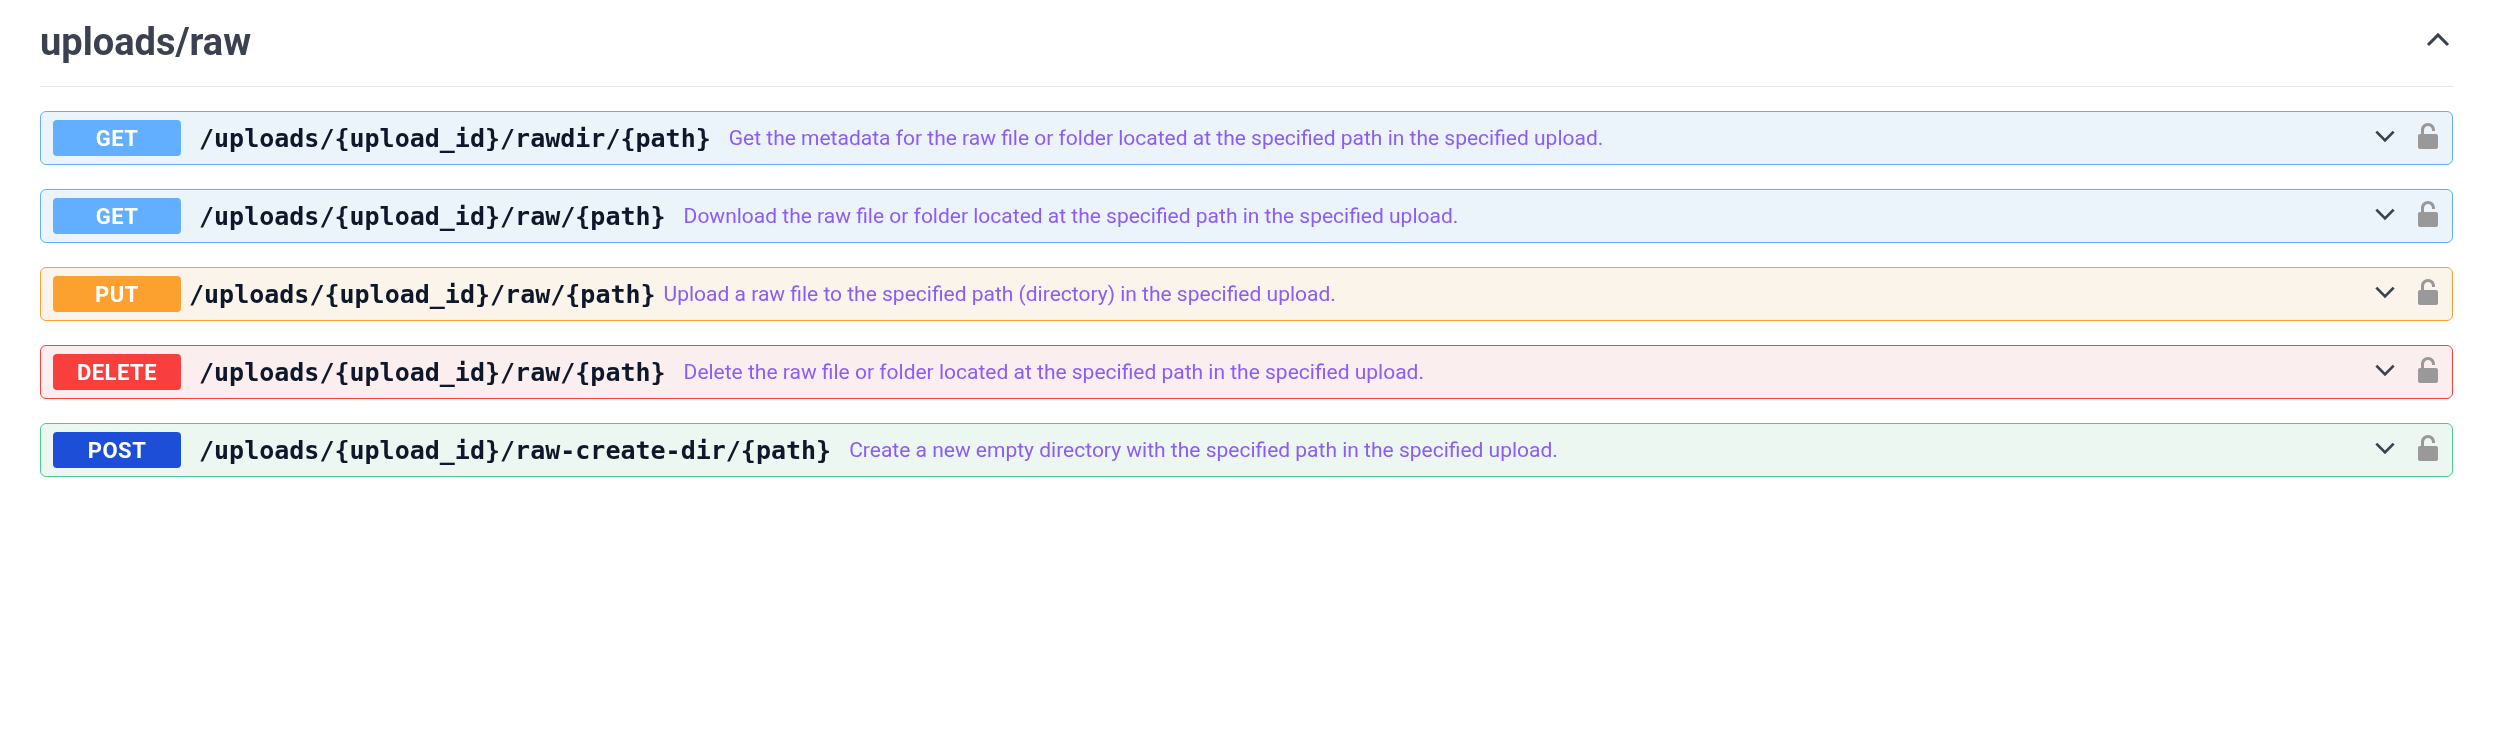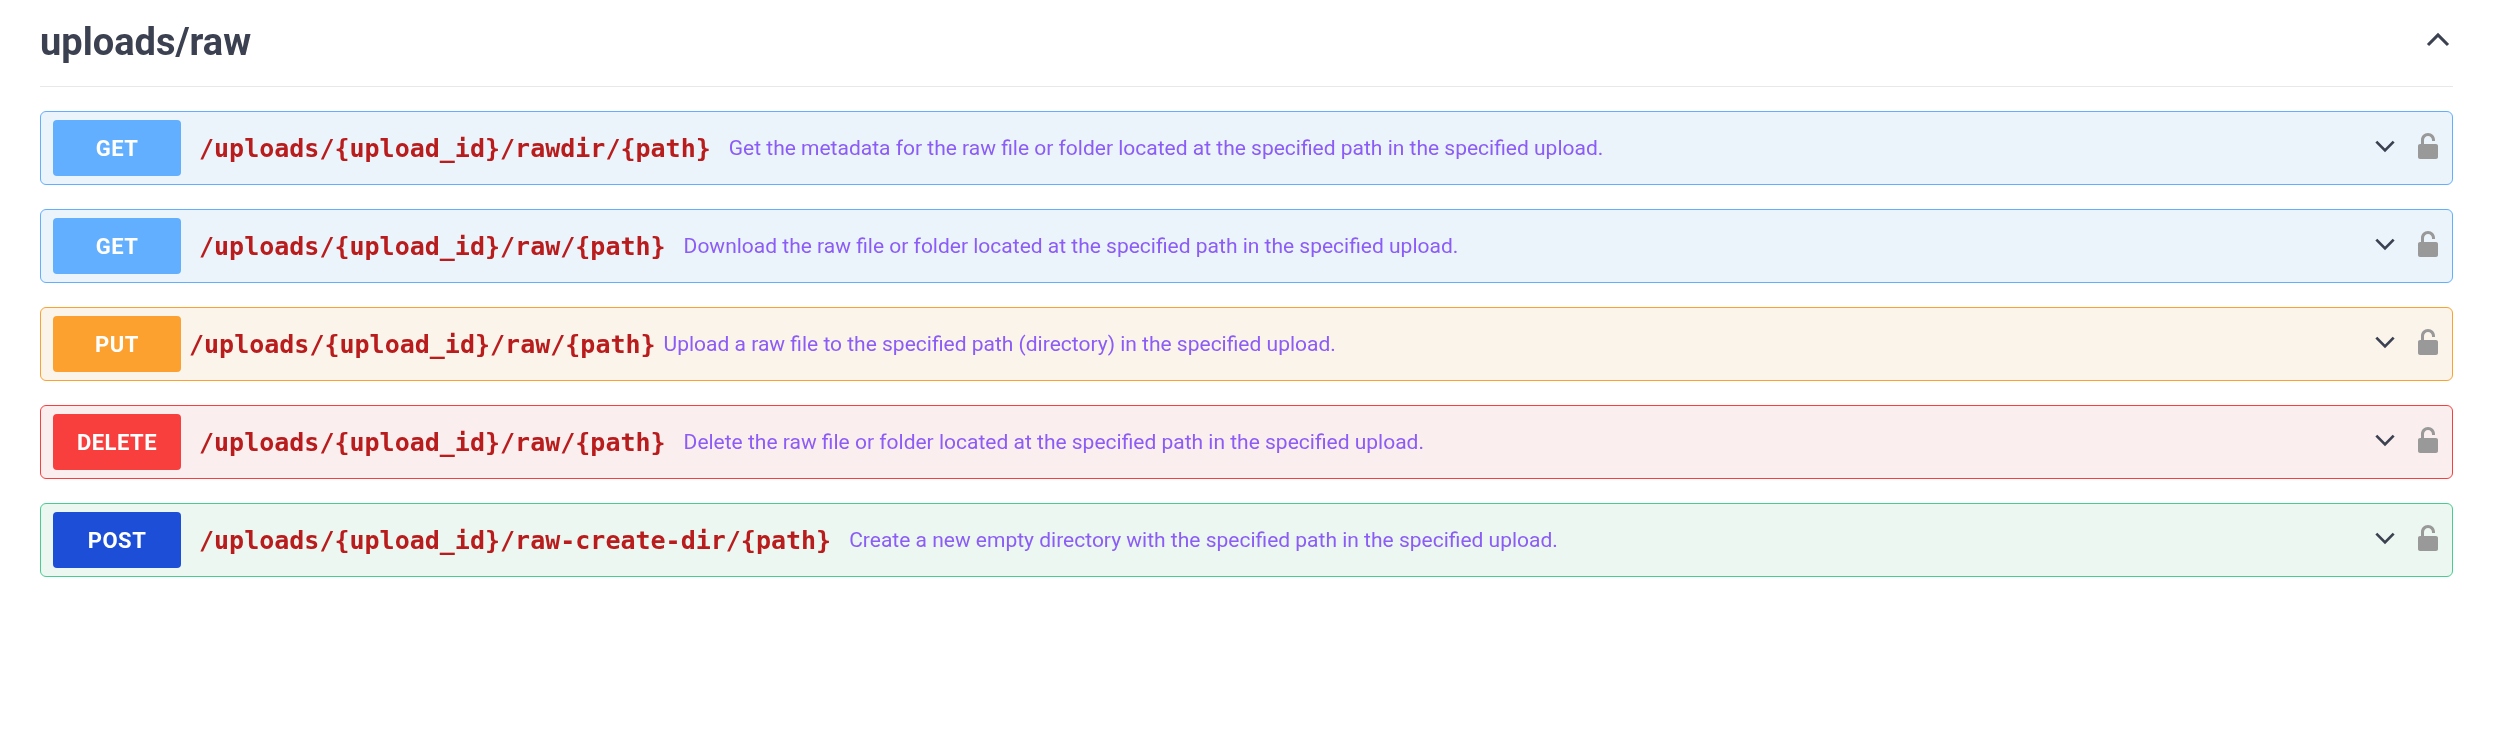"GET" .method-badge { height: 56px -> 36px }
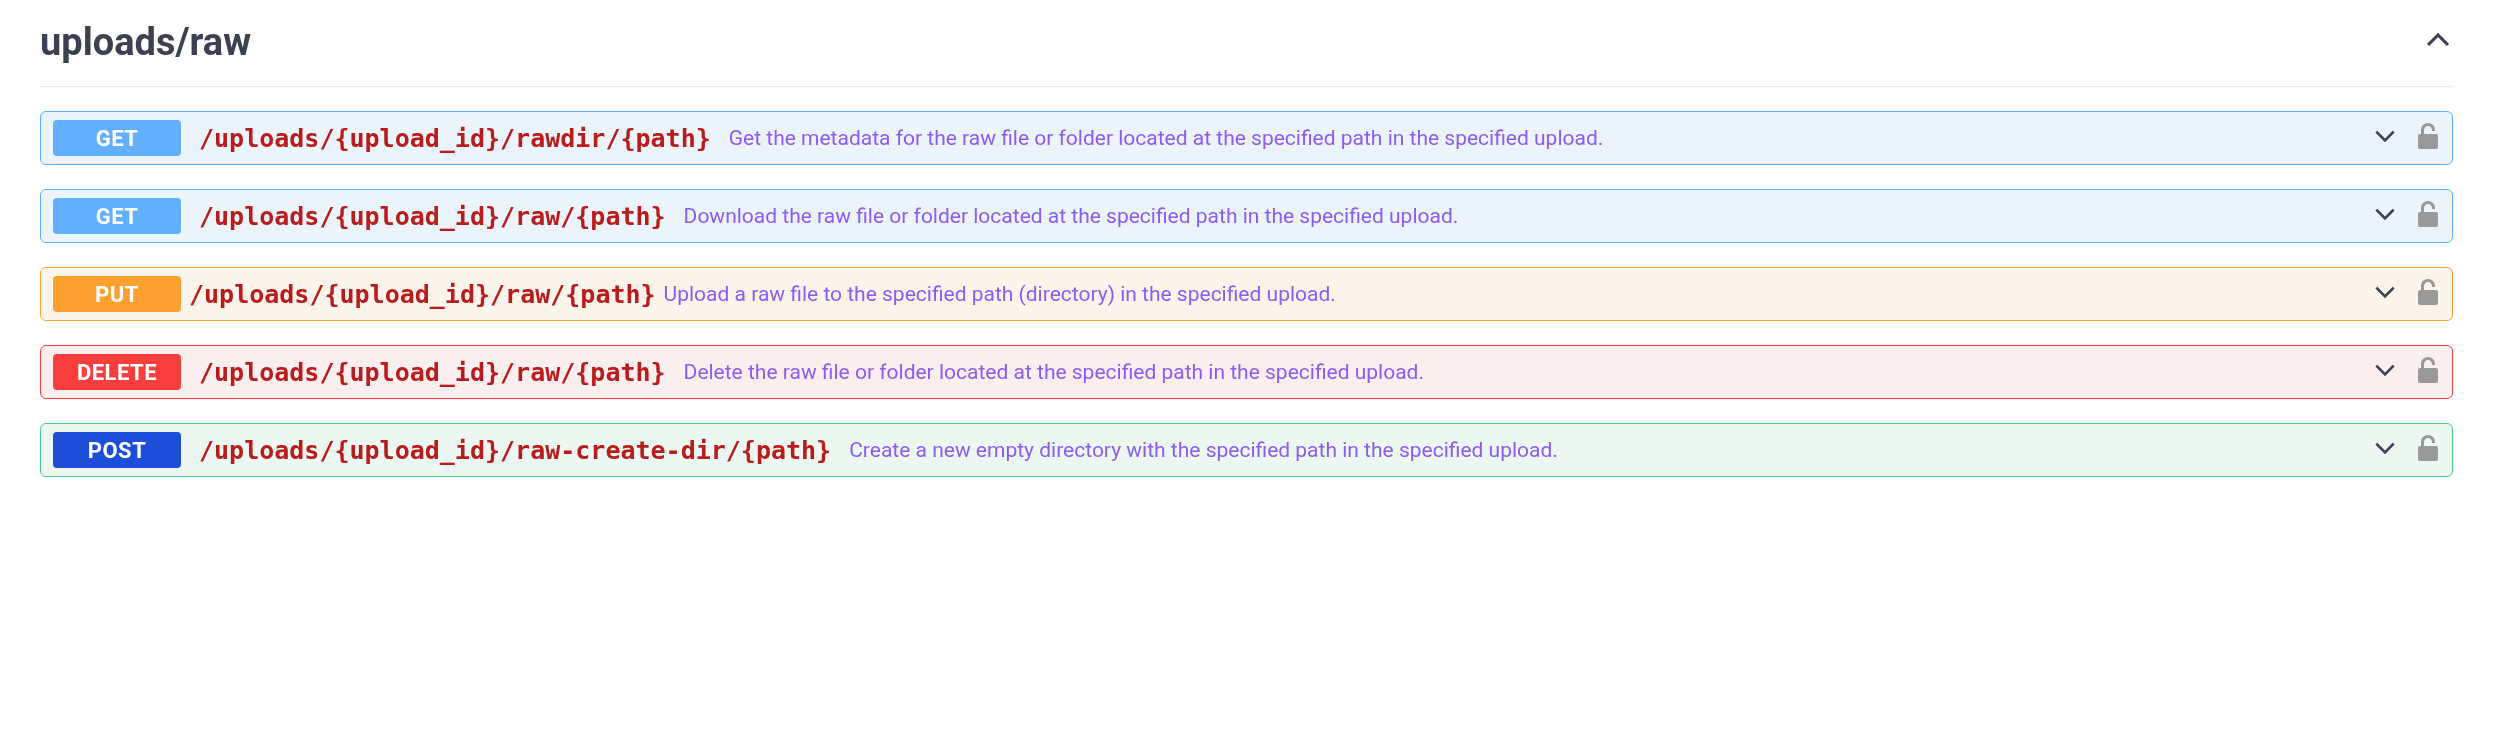"/uploads/{upload_id}/rawdir/{path}" .op-path { color: #b91c1c -> #0f172a }
